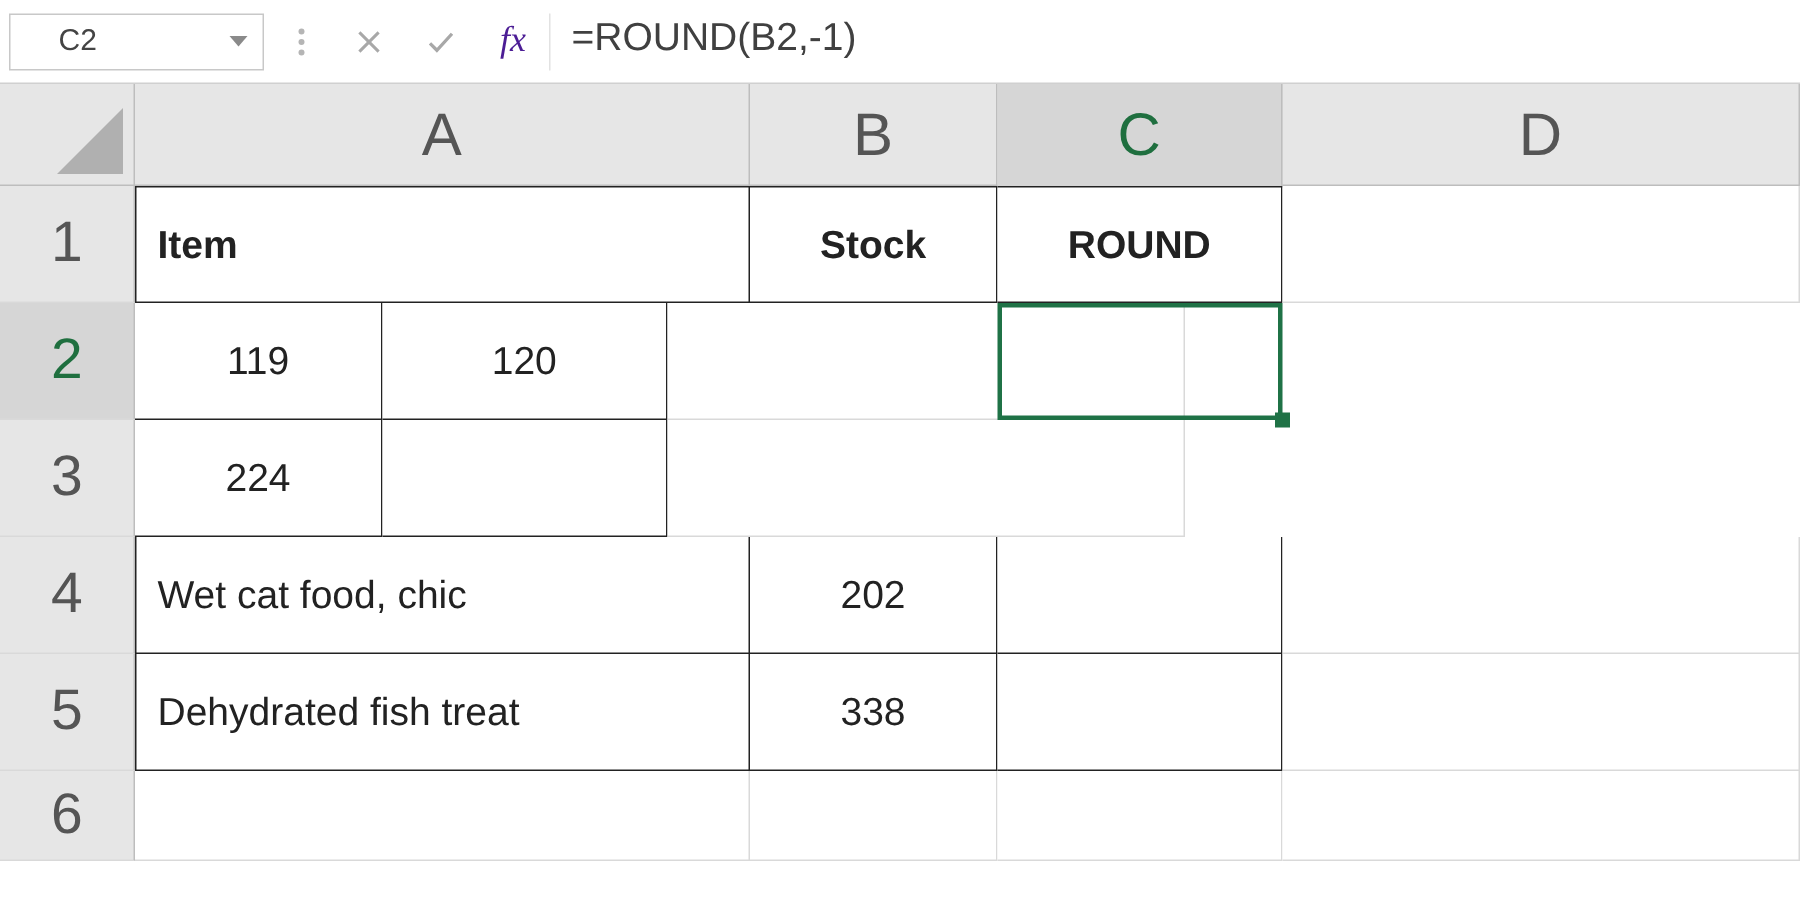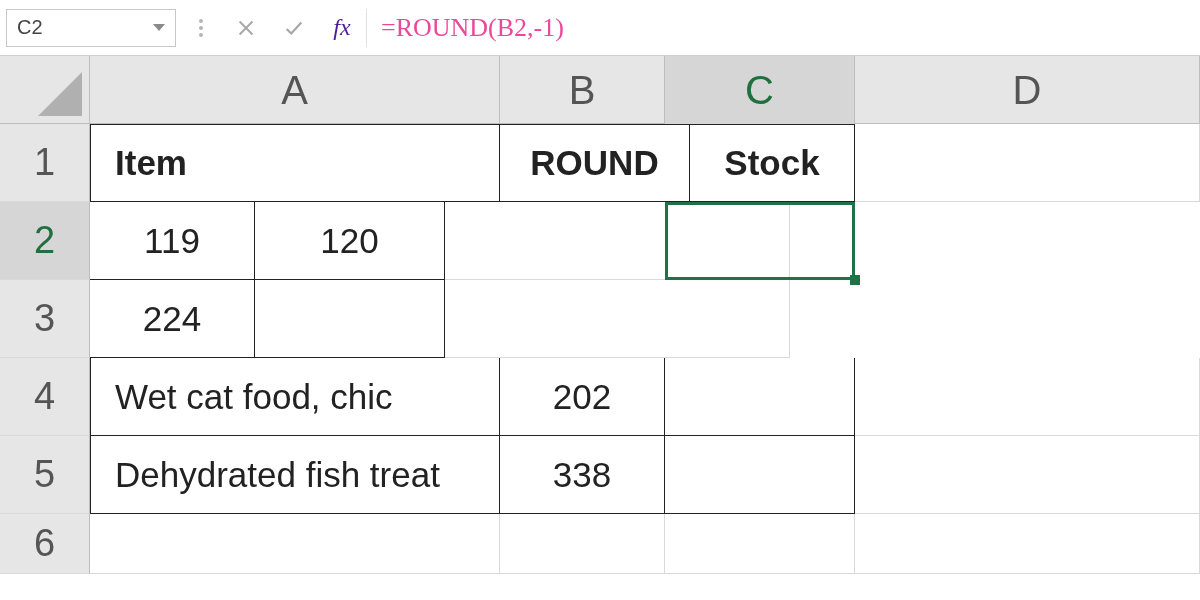"C2" .name-box .label { margin-left: none -> 22px }
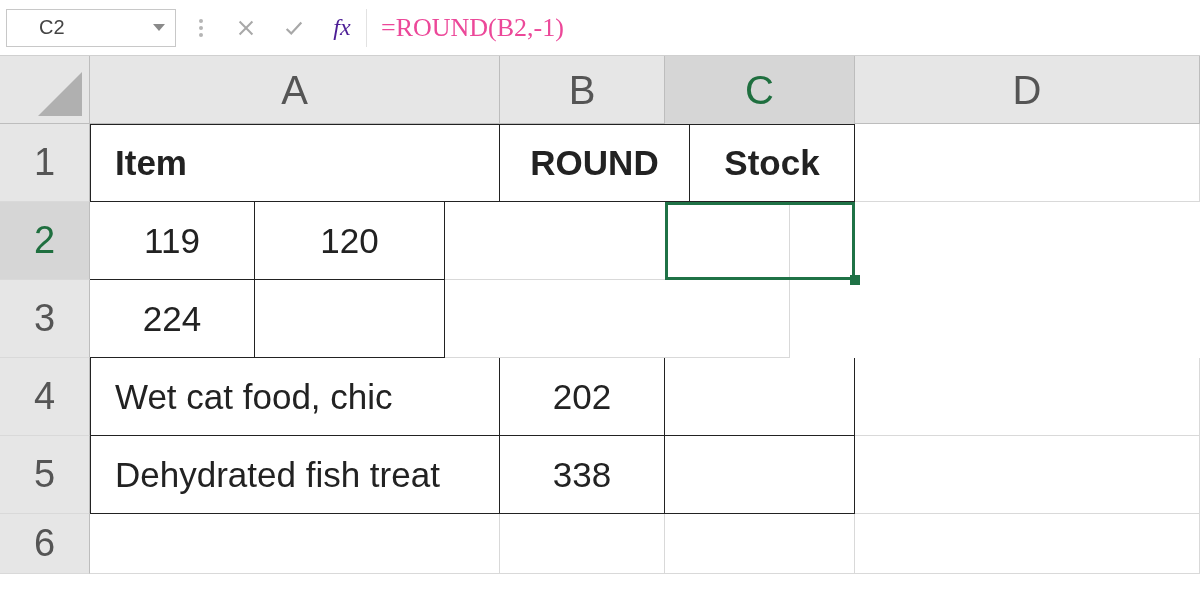"=ROUND(B2,-1)" .formula-input { align-items: center -> none; color: #ec4899 -> #404040; font-family: Liberation Serif, serif -> none }
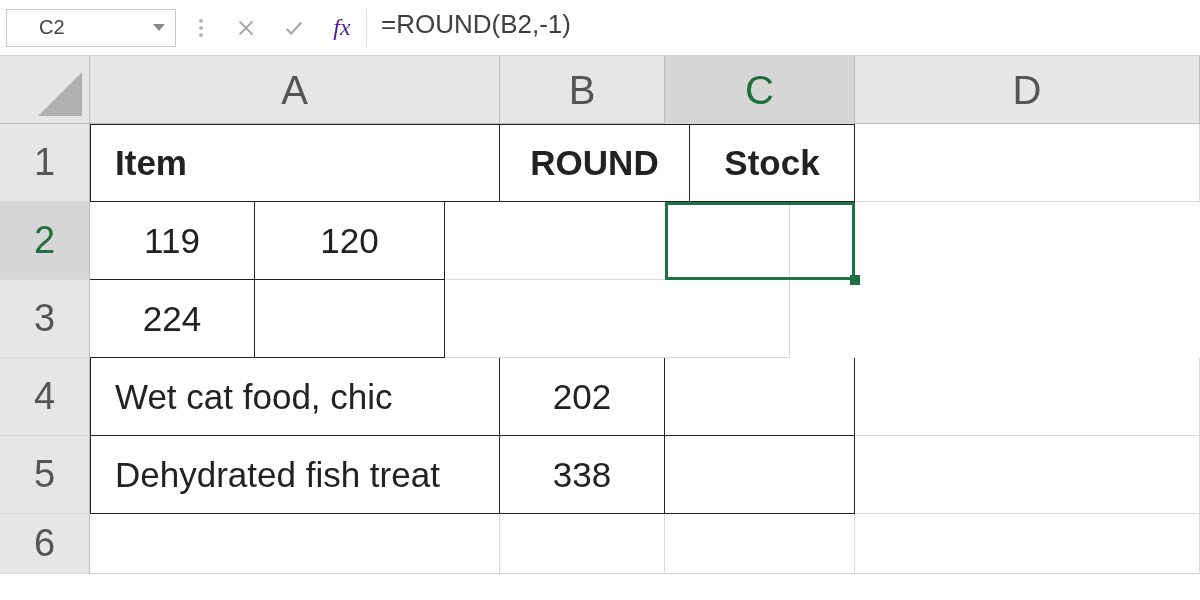"Item" .cell { font-size: 35px -> 26px; padding: 0 24px -> 0 14px }
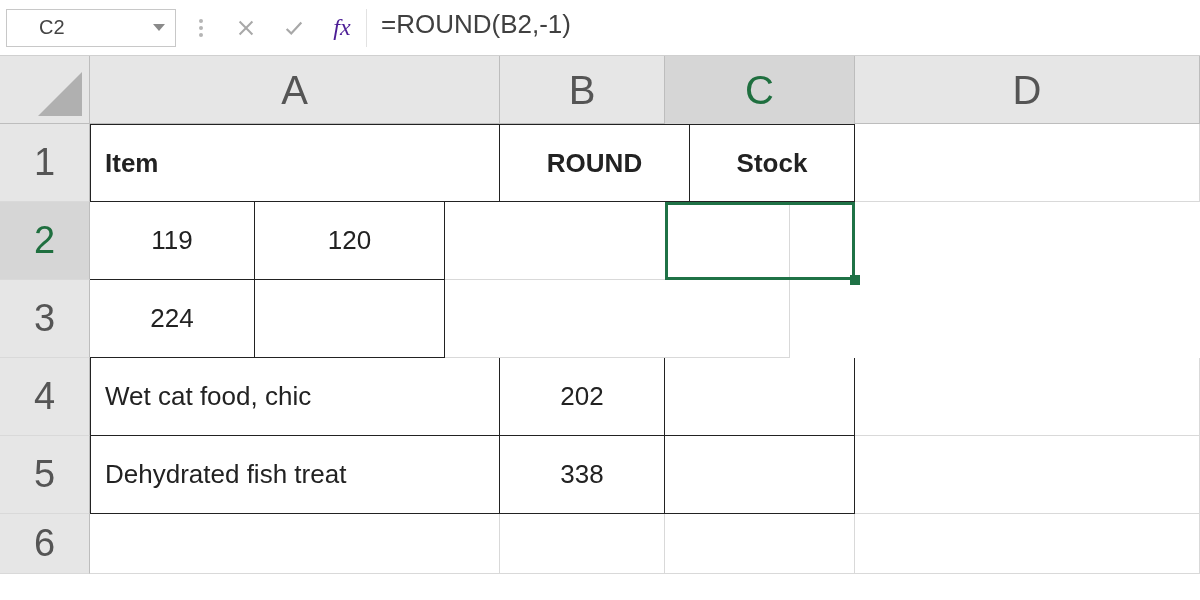"ROUND" div.cell { order: before "Stock" -> after "Stock" }
